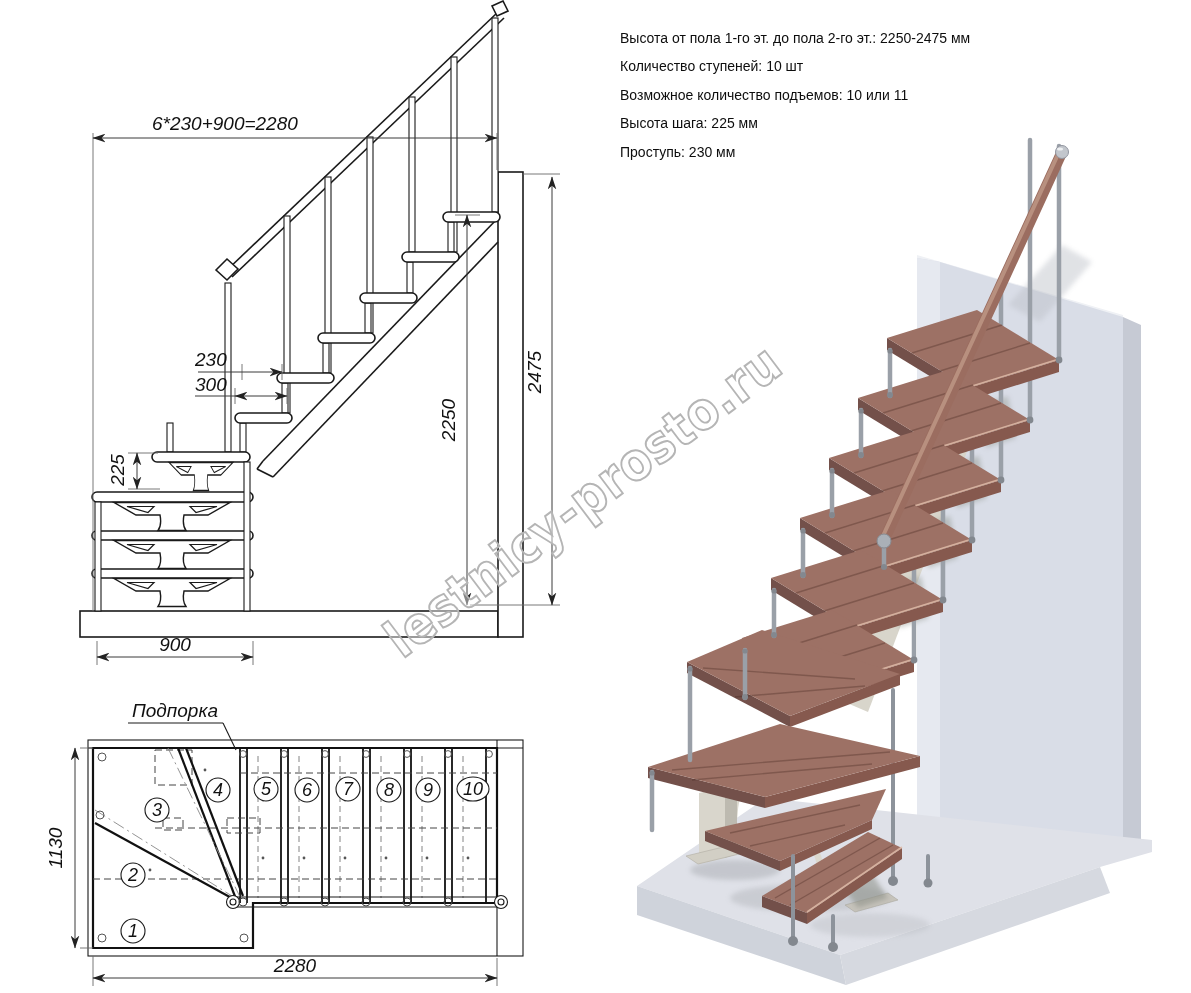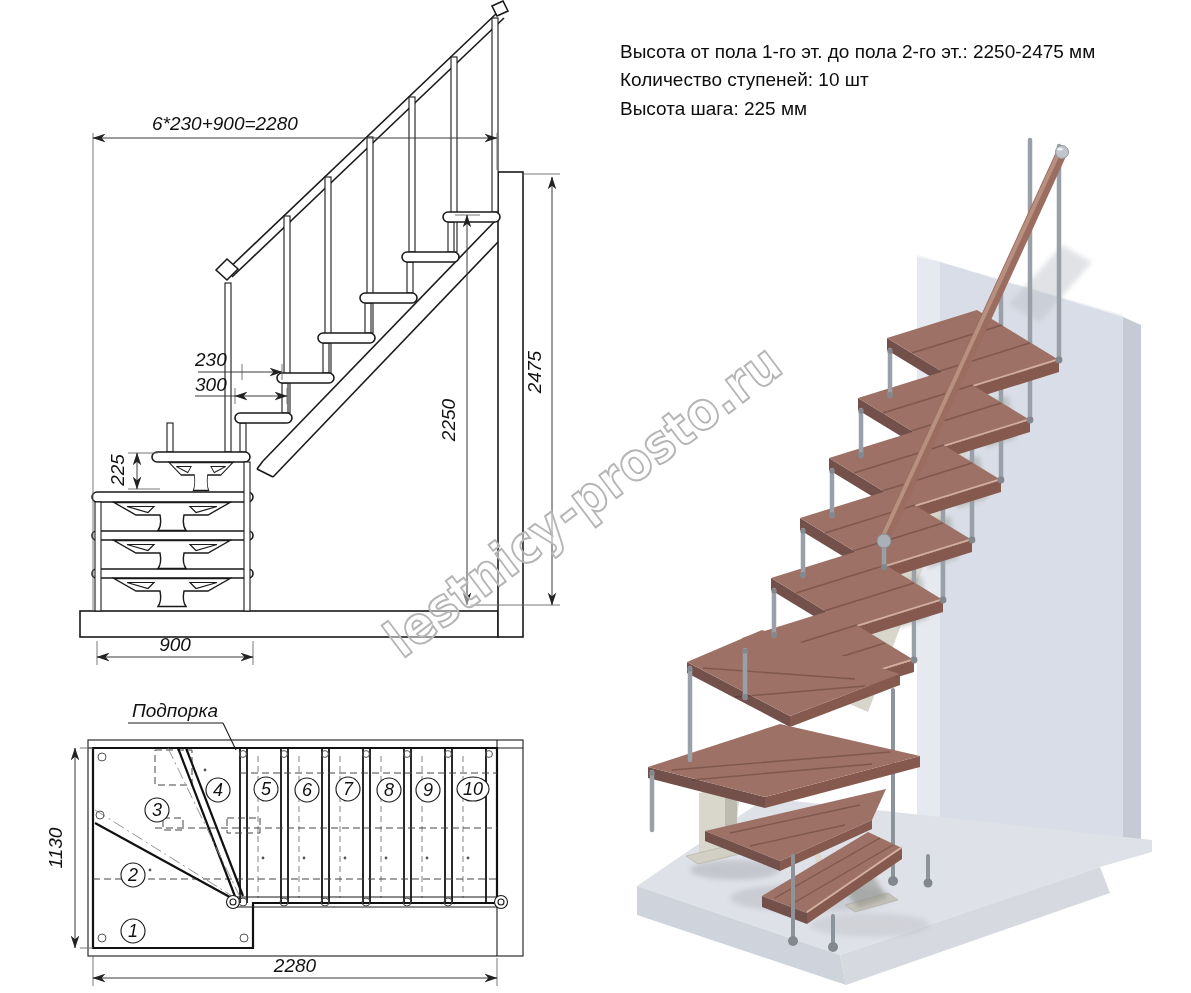"Высота от пола 1-го эт." .specs { font-size: 19px -> 14px; top: 38px -> 24px }
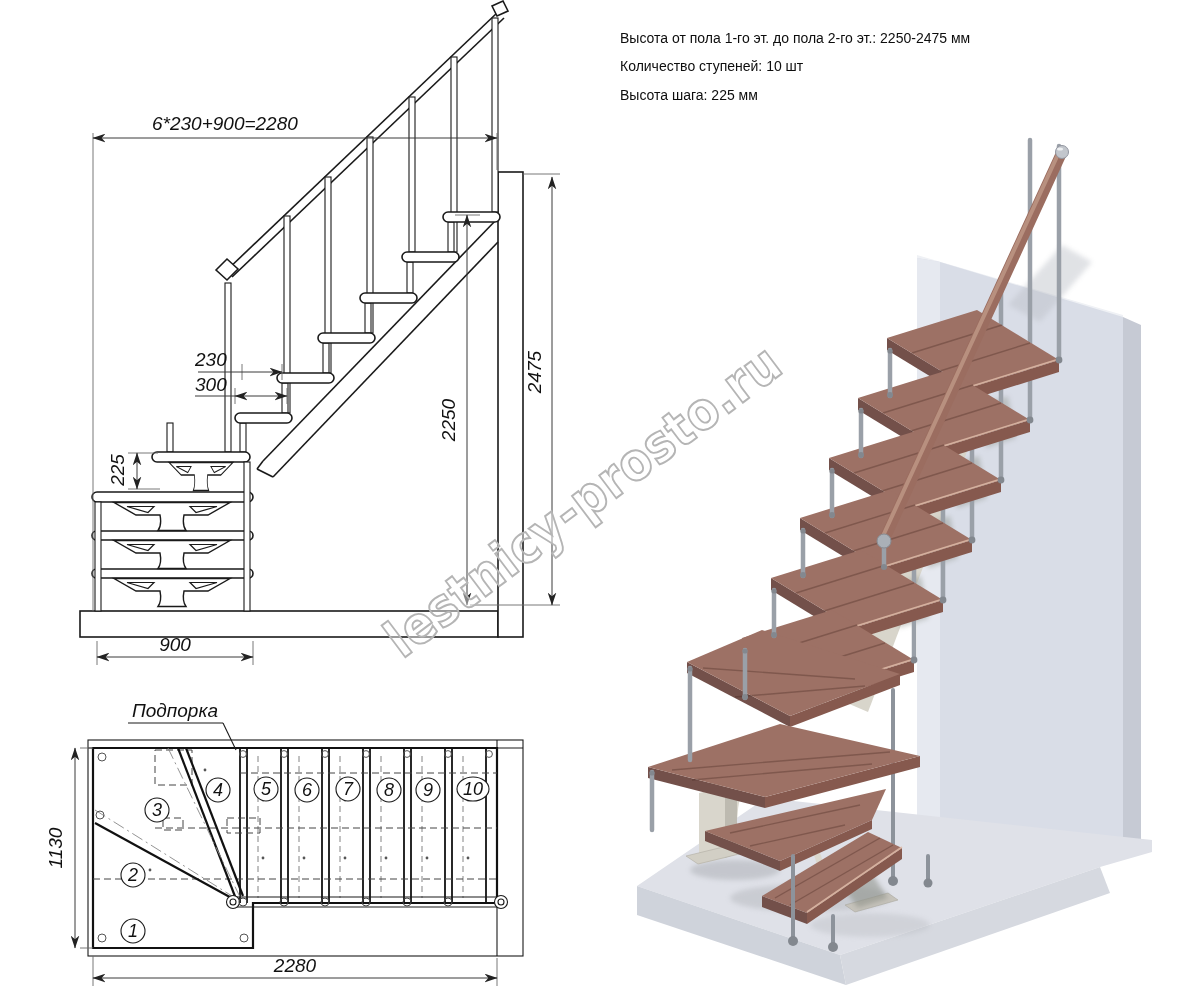"Возможное количество подъемов: 10 или" div { html: none -> <div>Возможное количество подъемов: 10 или 11</div> }
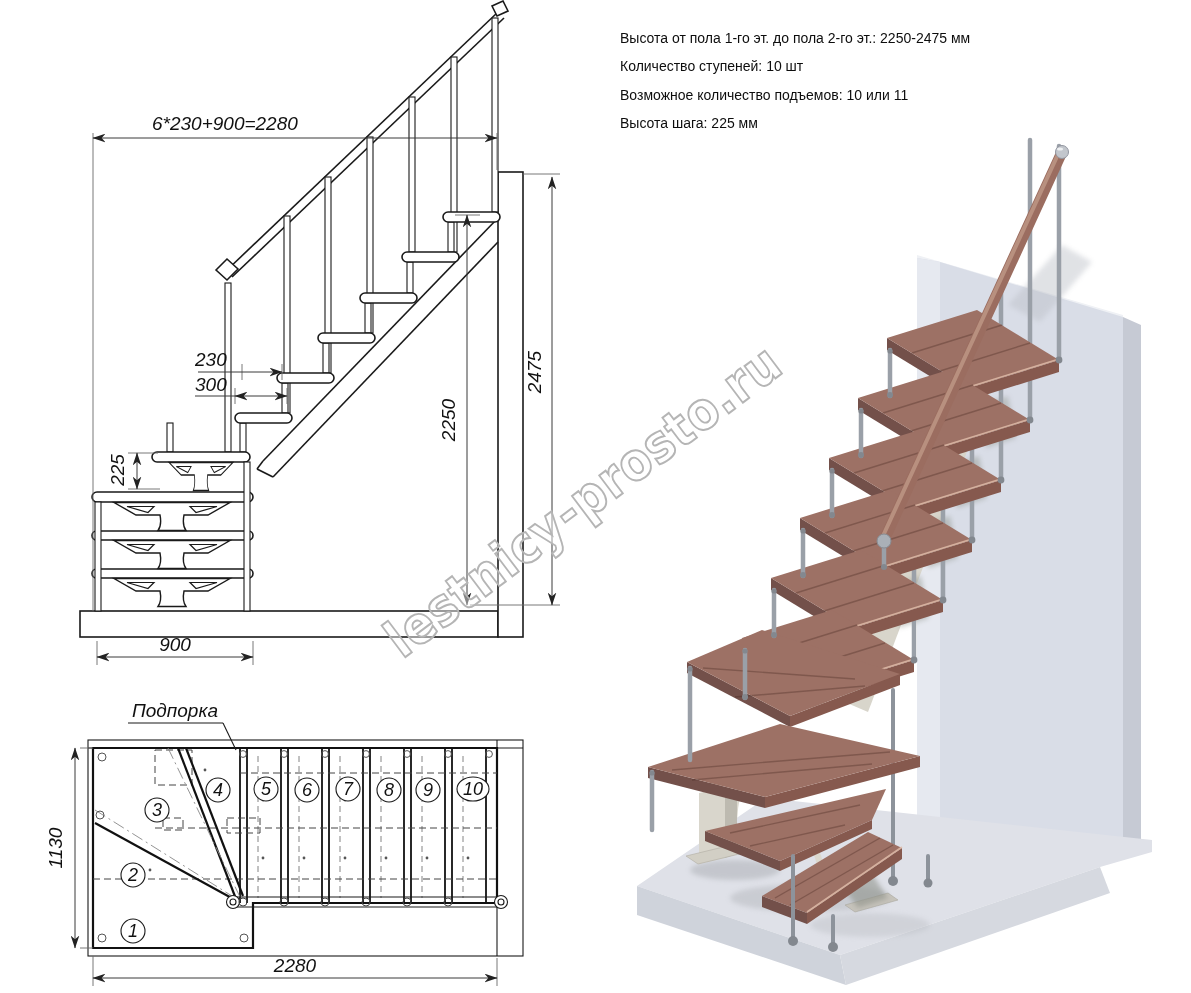"Проступь: 230 мм" div { html: none -> <div>Проступь: 230 мм</div> }
